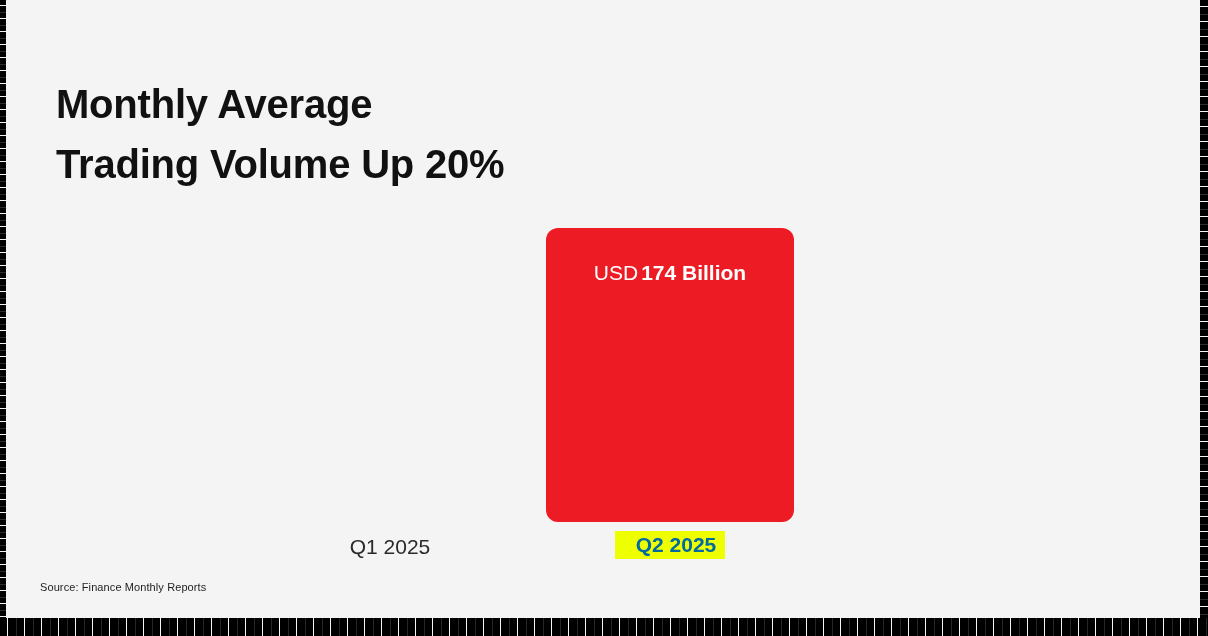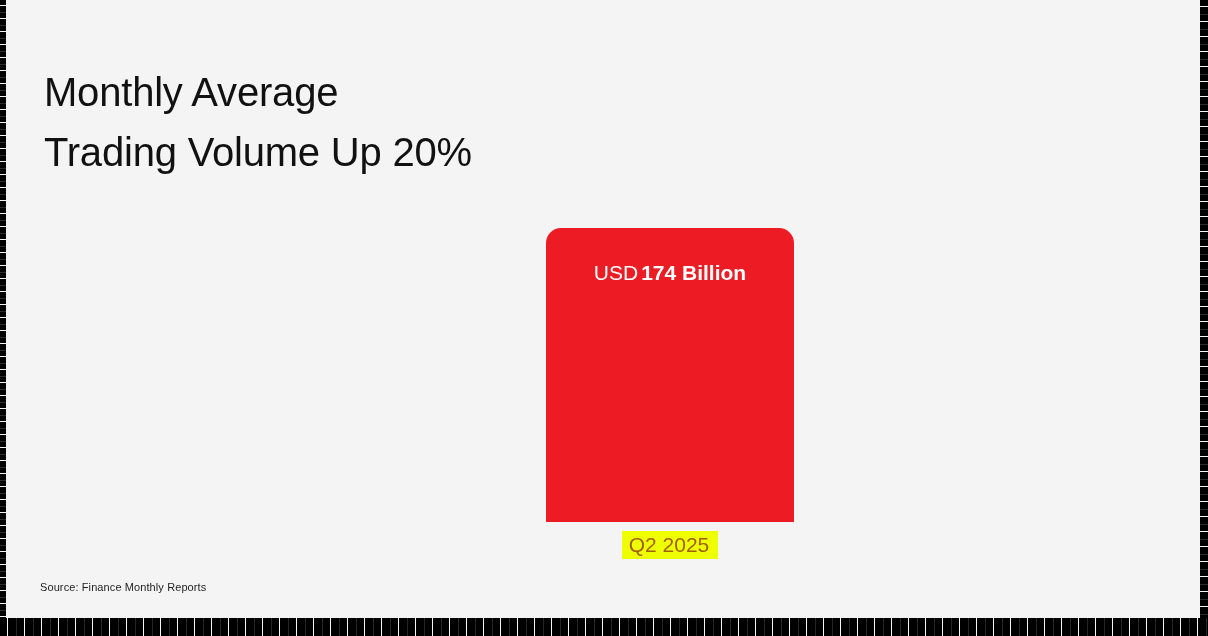"Monthly Average" .headline { font-weight: 400 -> 700; margin: 4px -> 16px }
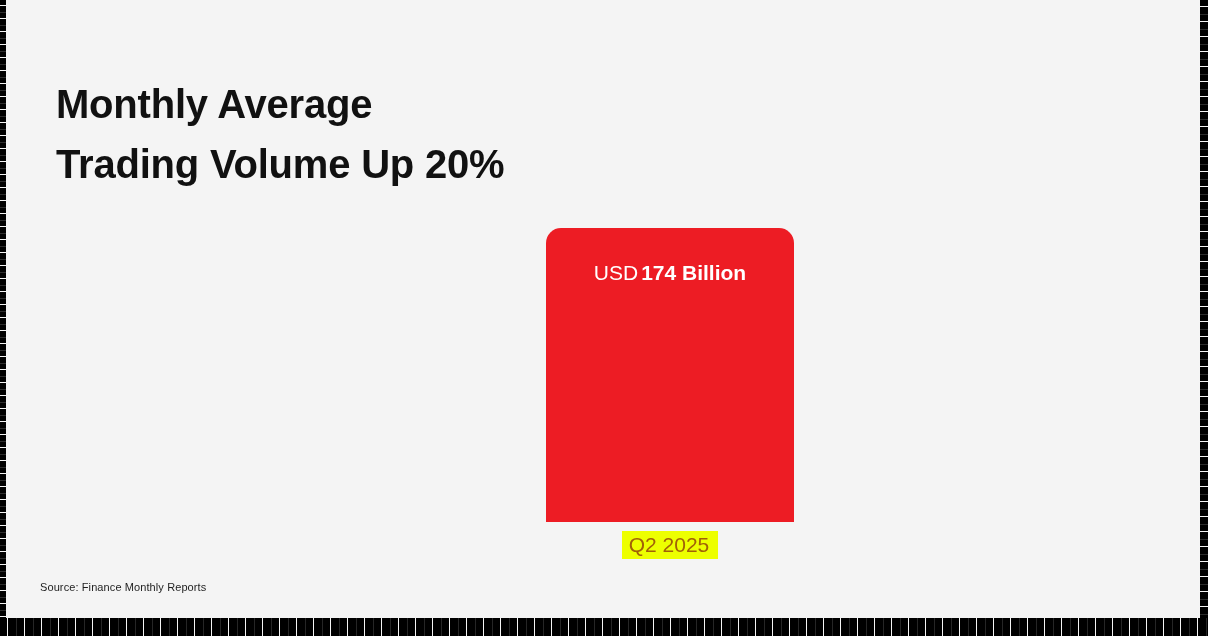"USD 174 Billion" .bar { border-radius: none -> 12px }
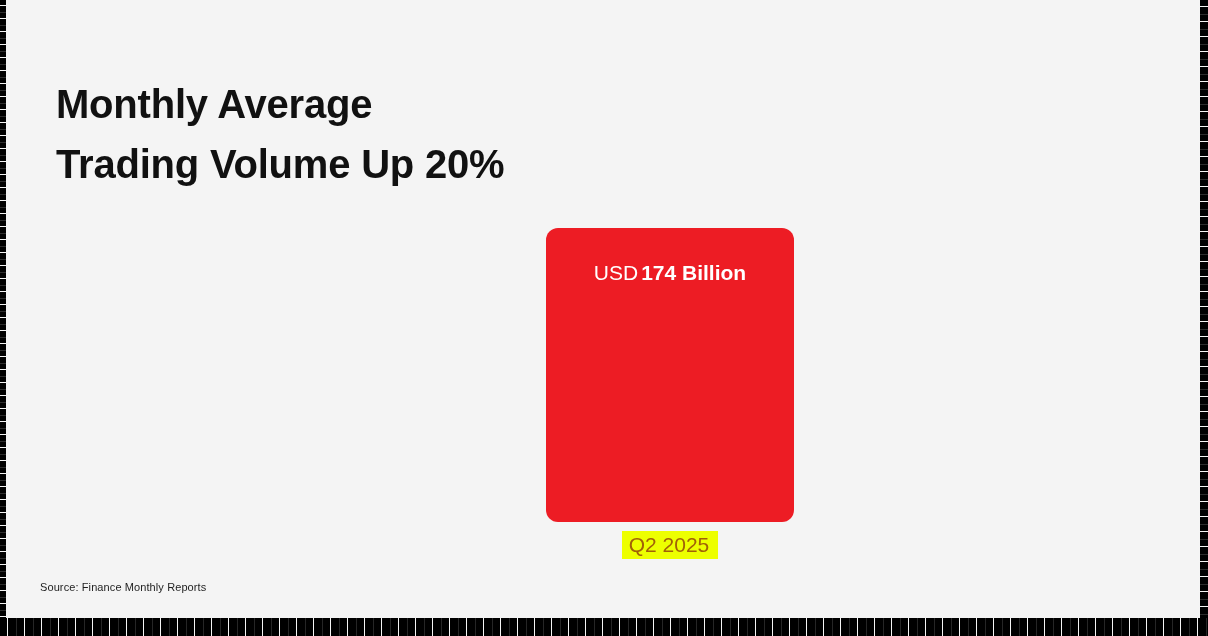"Q1 2025" div.cat-label { html: none -> <div>Q1 2025</div> }
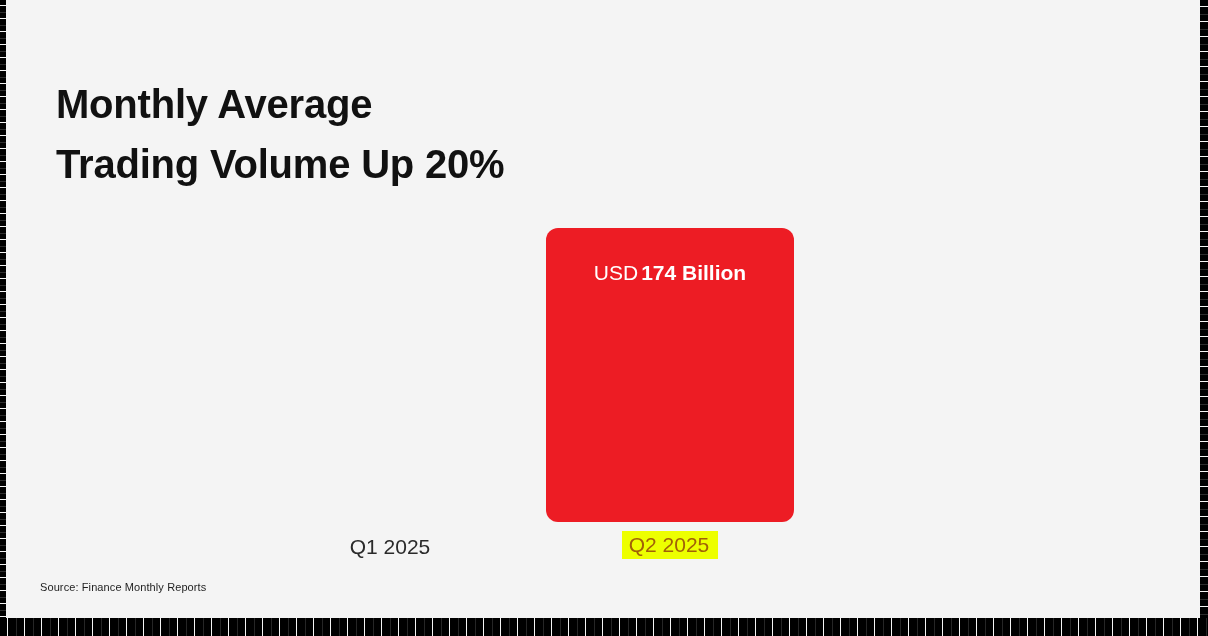"Q2 2025" .cat-q2-wrap .hl { color: #a16207 -> #0369a1; font-weight: 400 -> 700; padding: 3px 9px 4px 7px -> 3px 9px 4px 21px }
